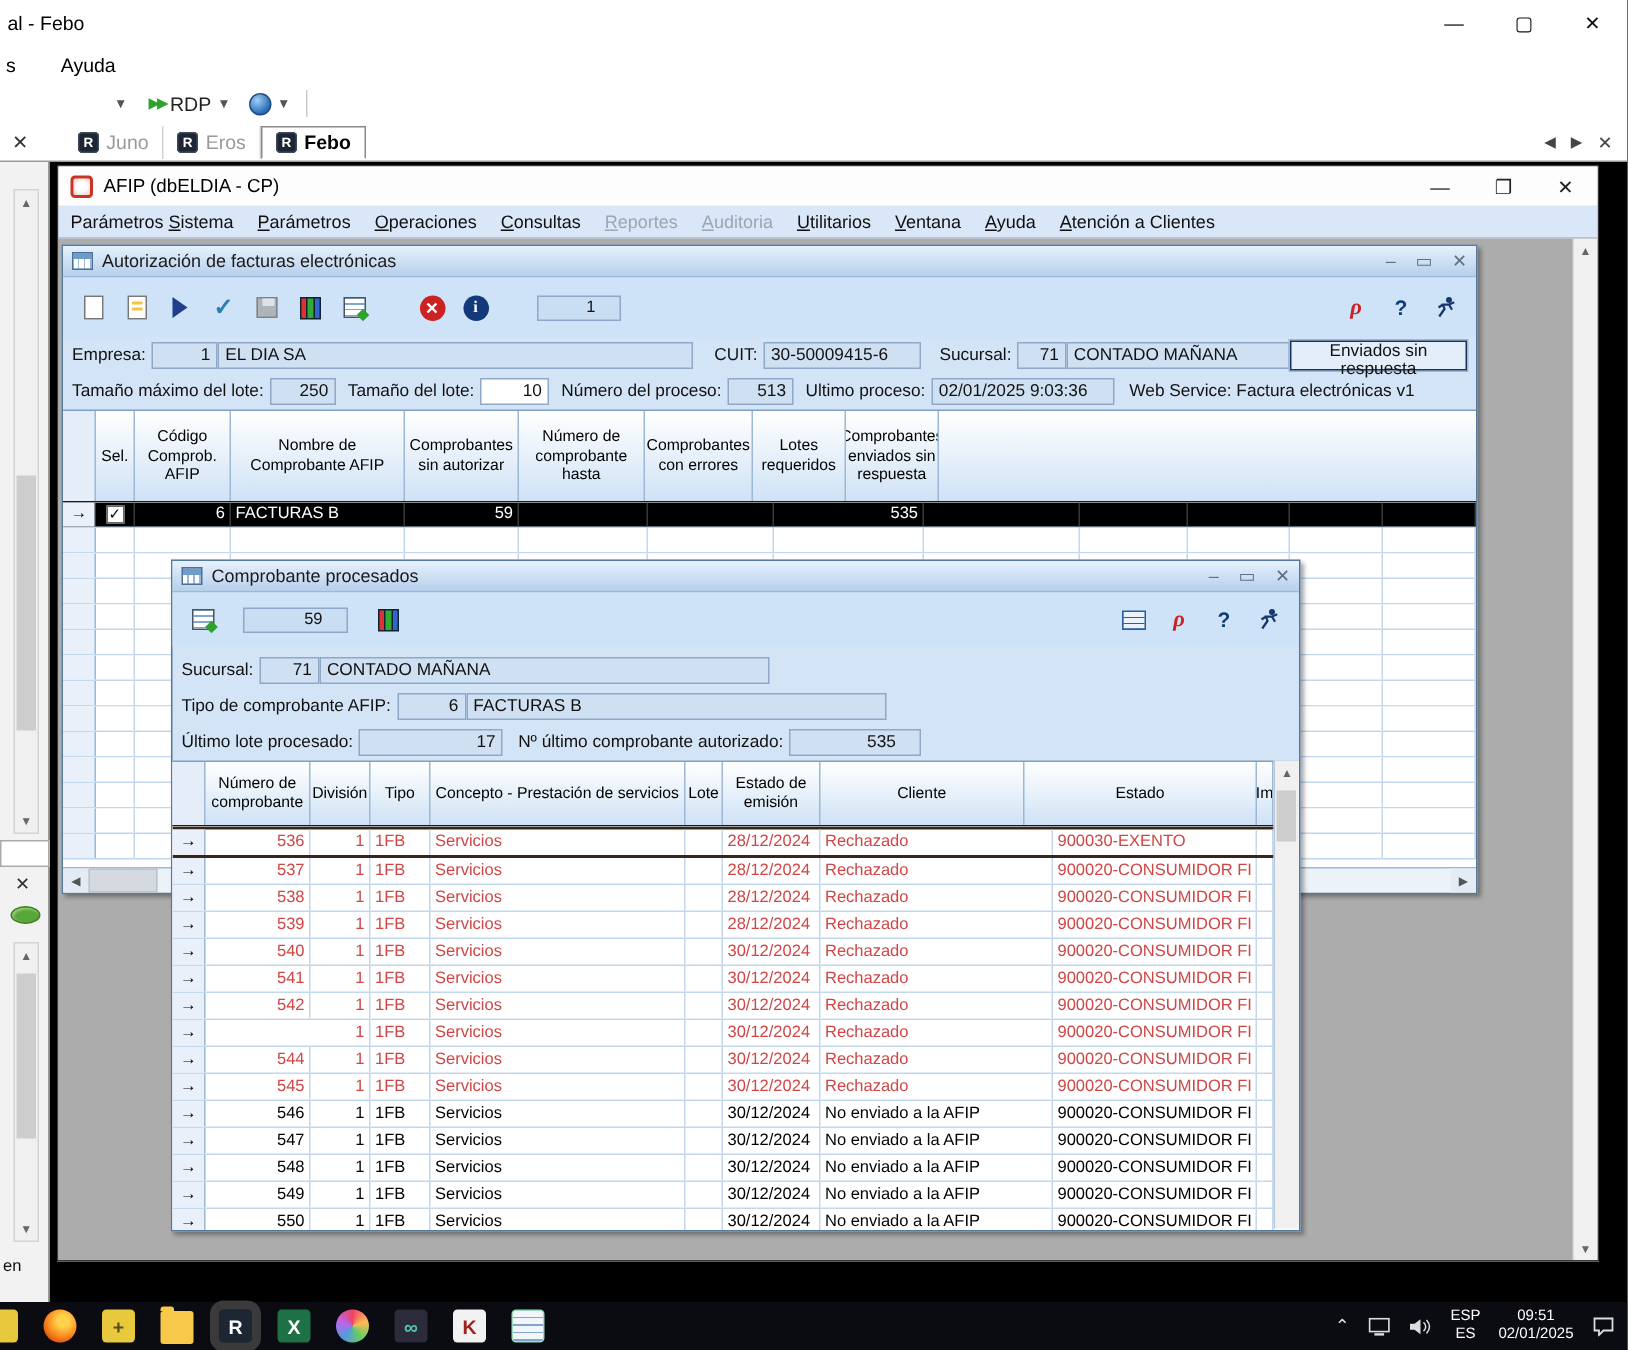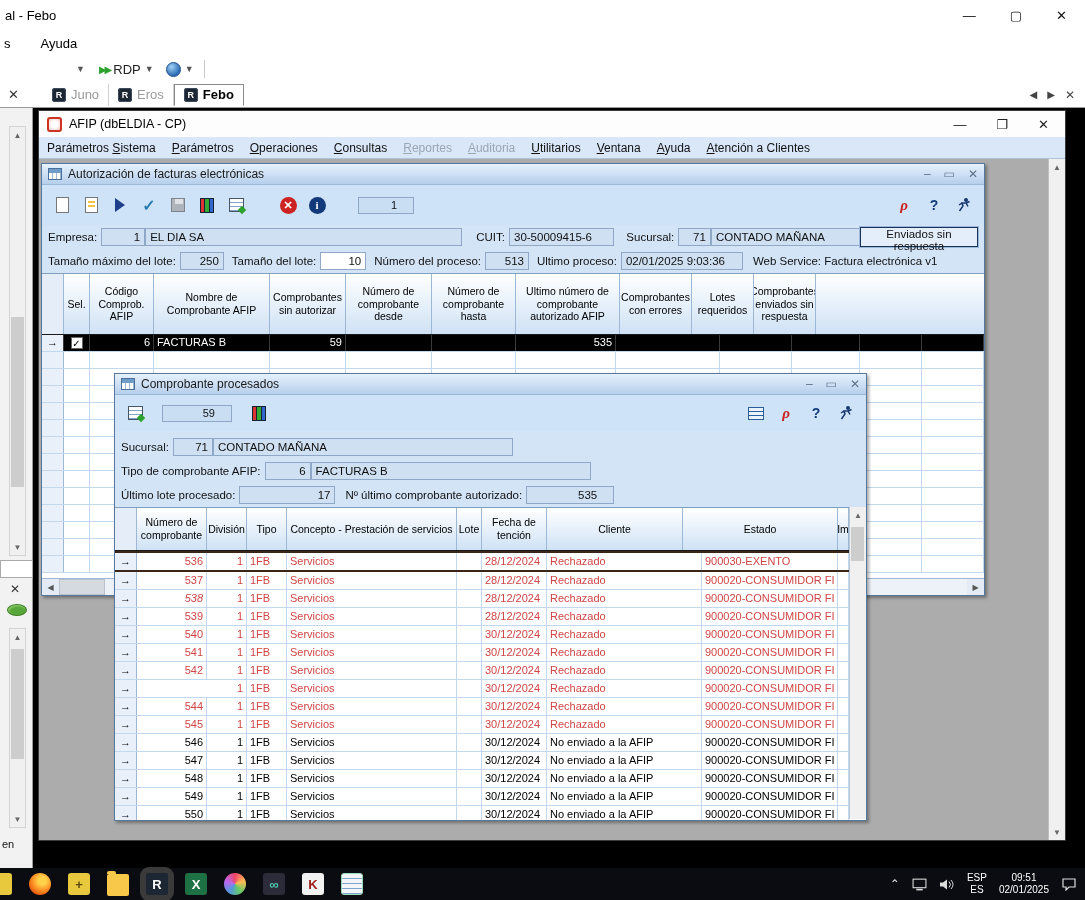"Web Service: Factura electrónica v1" span.lbl { text: electrónica -> electrónicas }
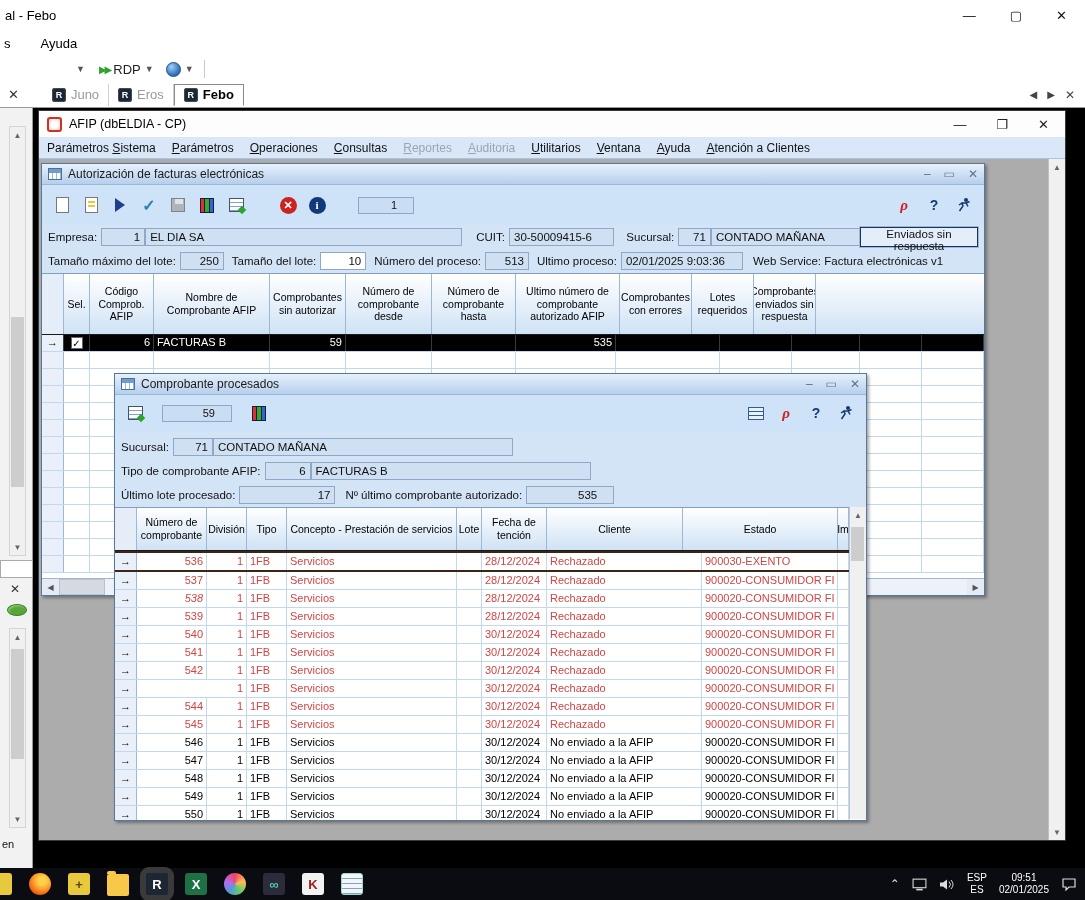"Número de comprobante desde" div.gh { html: <div>Número de comprobante desde</div> -> none }
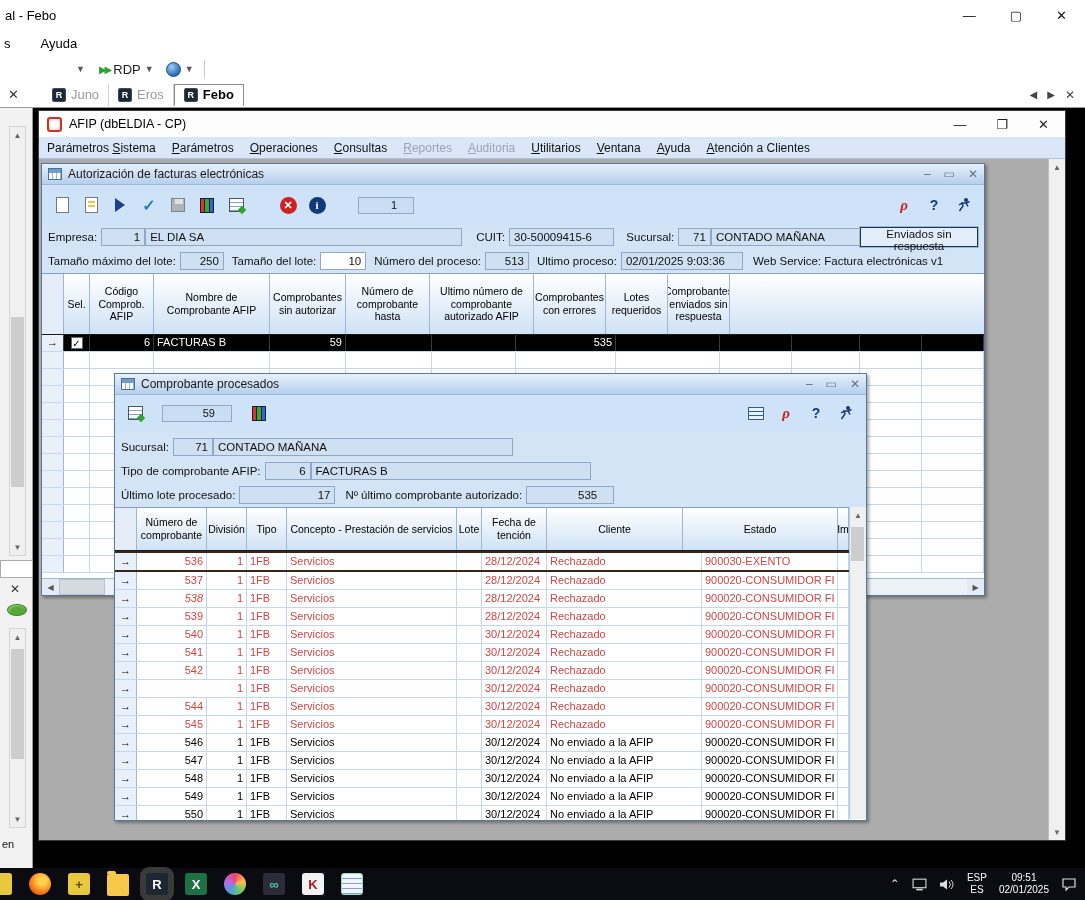"Ultimo número de comprobante autorizado" div.gh { html: <div>Ultimo número de comprobante autorizado AFIP</div> -> none }
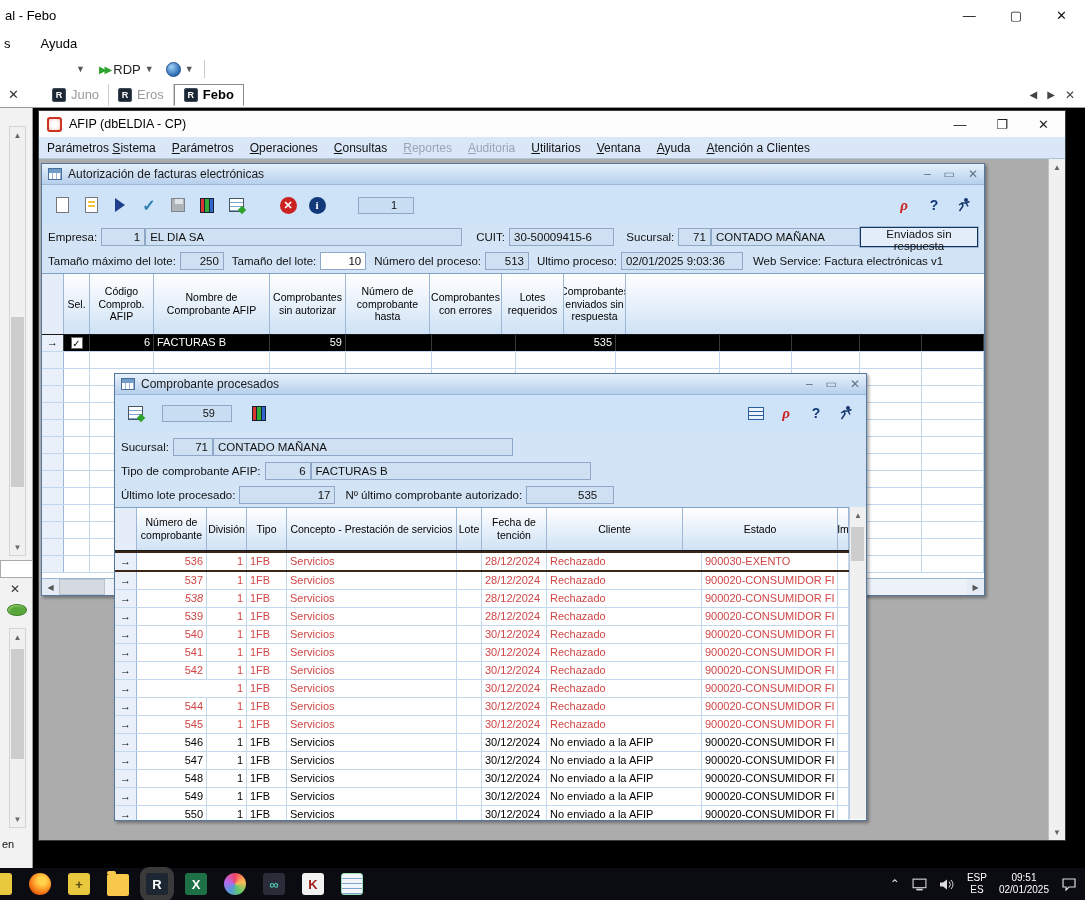"Fecha de tención" div.gh { text: Fecha de tención -> Estado de emisión }
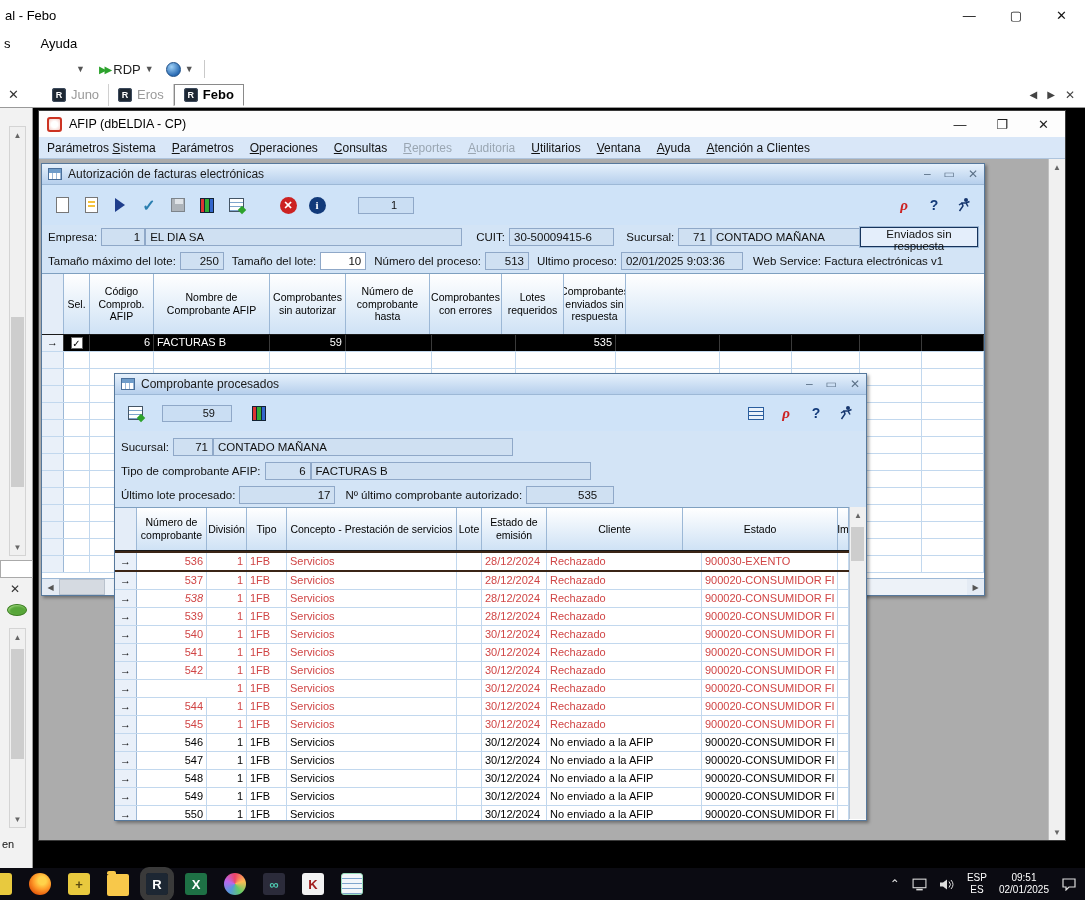"538" div.gc { font-style: italic -> none }
